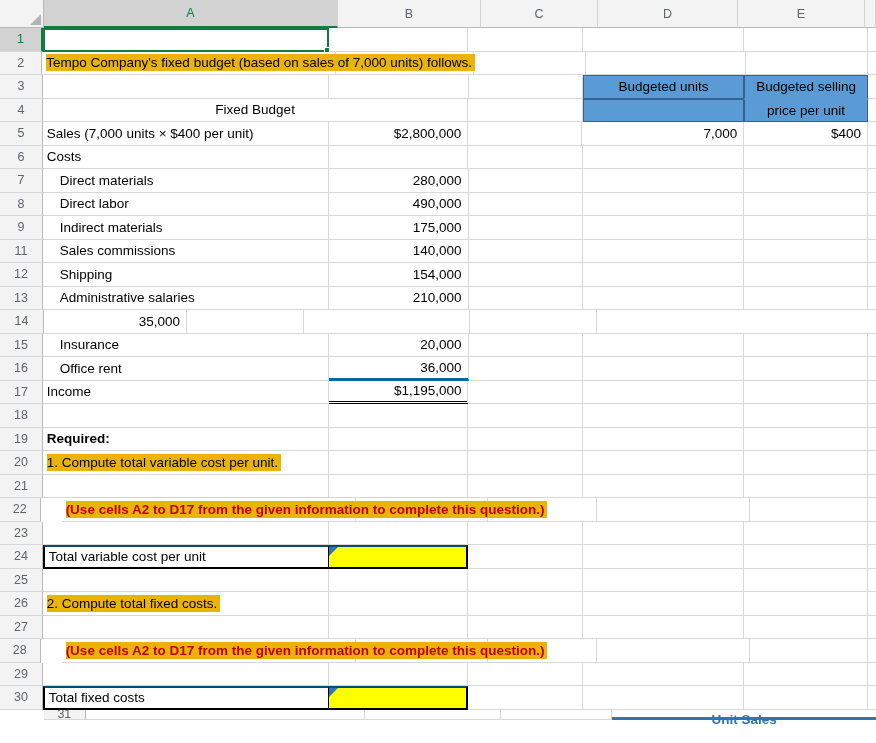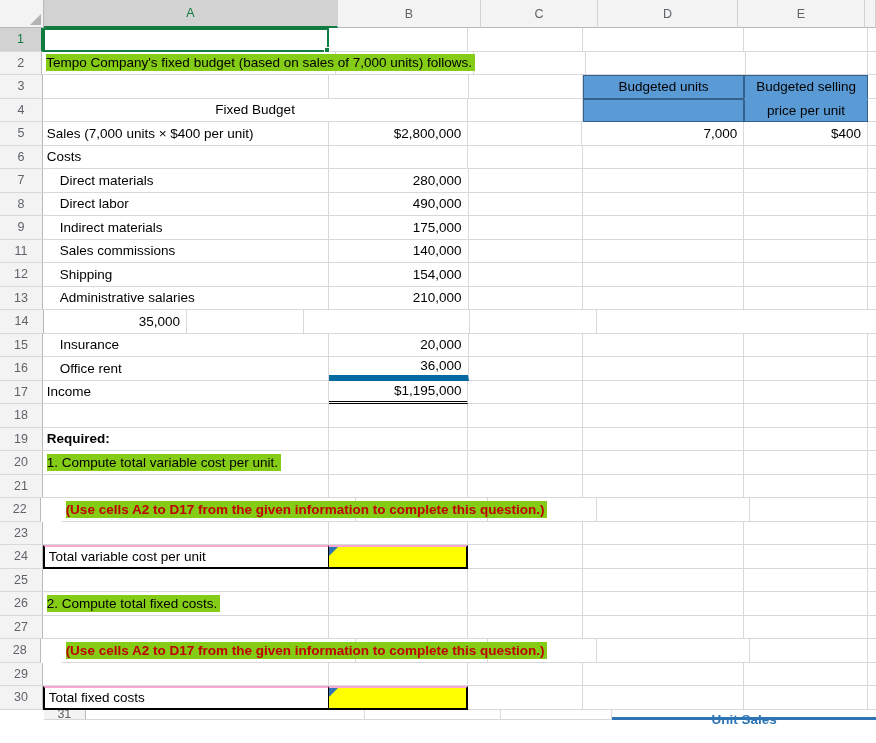"Tempo Company's fixed budget (based" .sp { background: #84cc16 -> #eab308 }
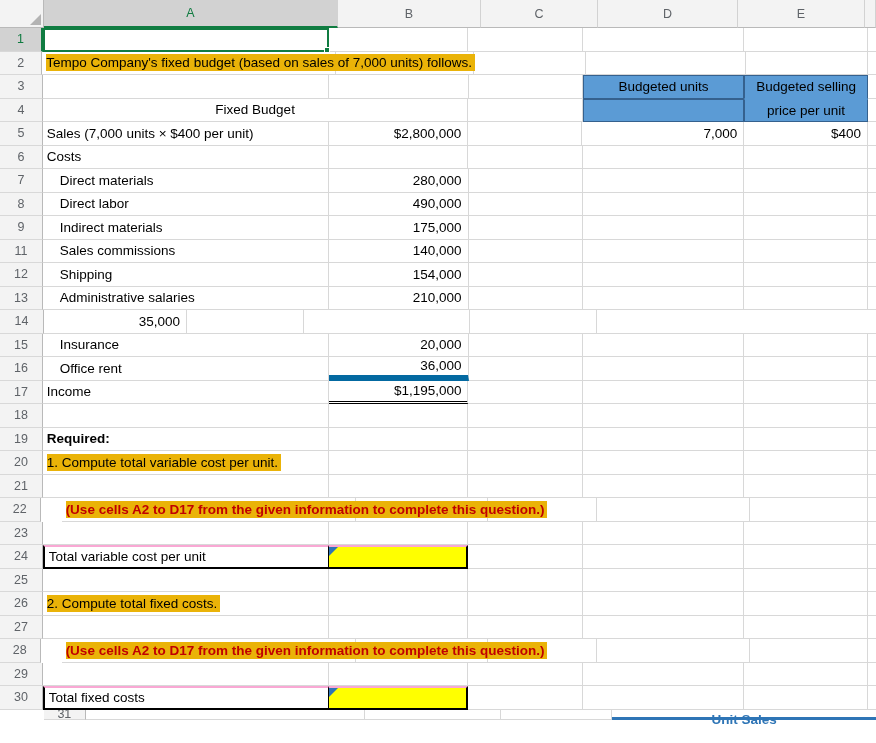"36,000" .bb1 { border-bottom: 6px solid #0369a1 -> 3px solid #0369a1 }
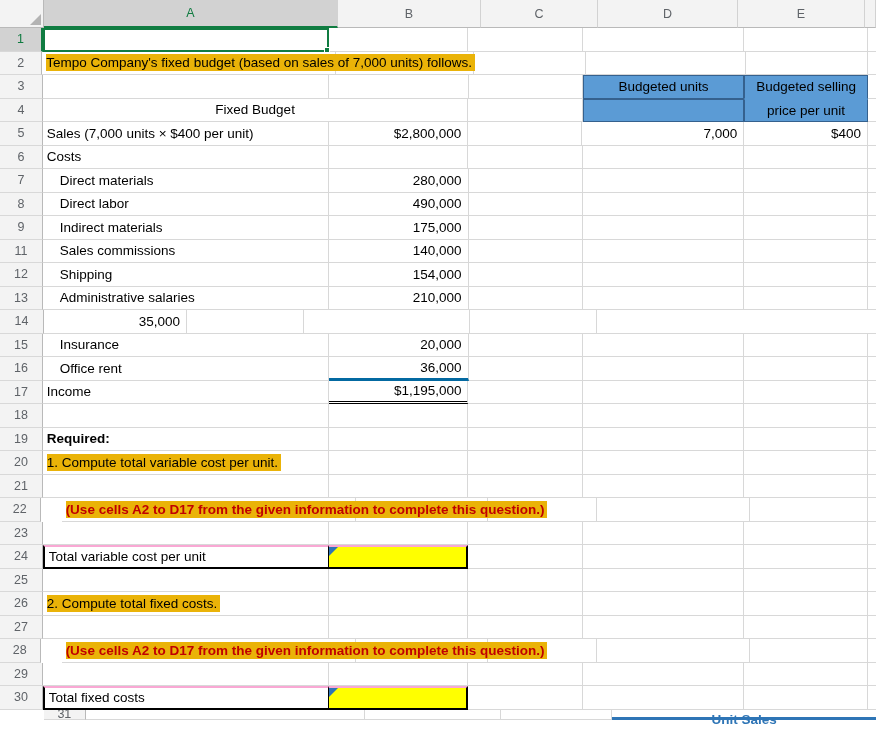"Total variable cost per unit" .box { border-top: 2px solid #f9a8d4 -> 2px solid #0c4a6e }
